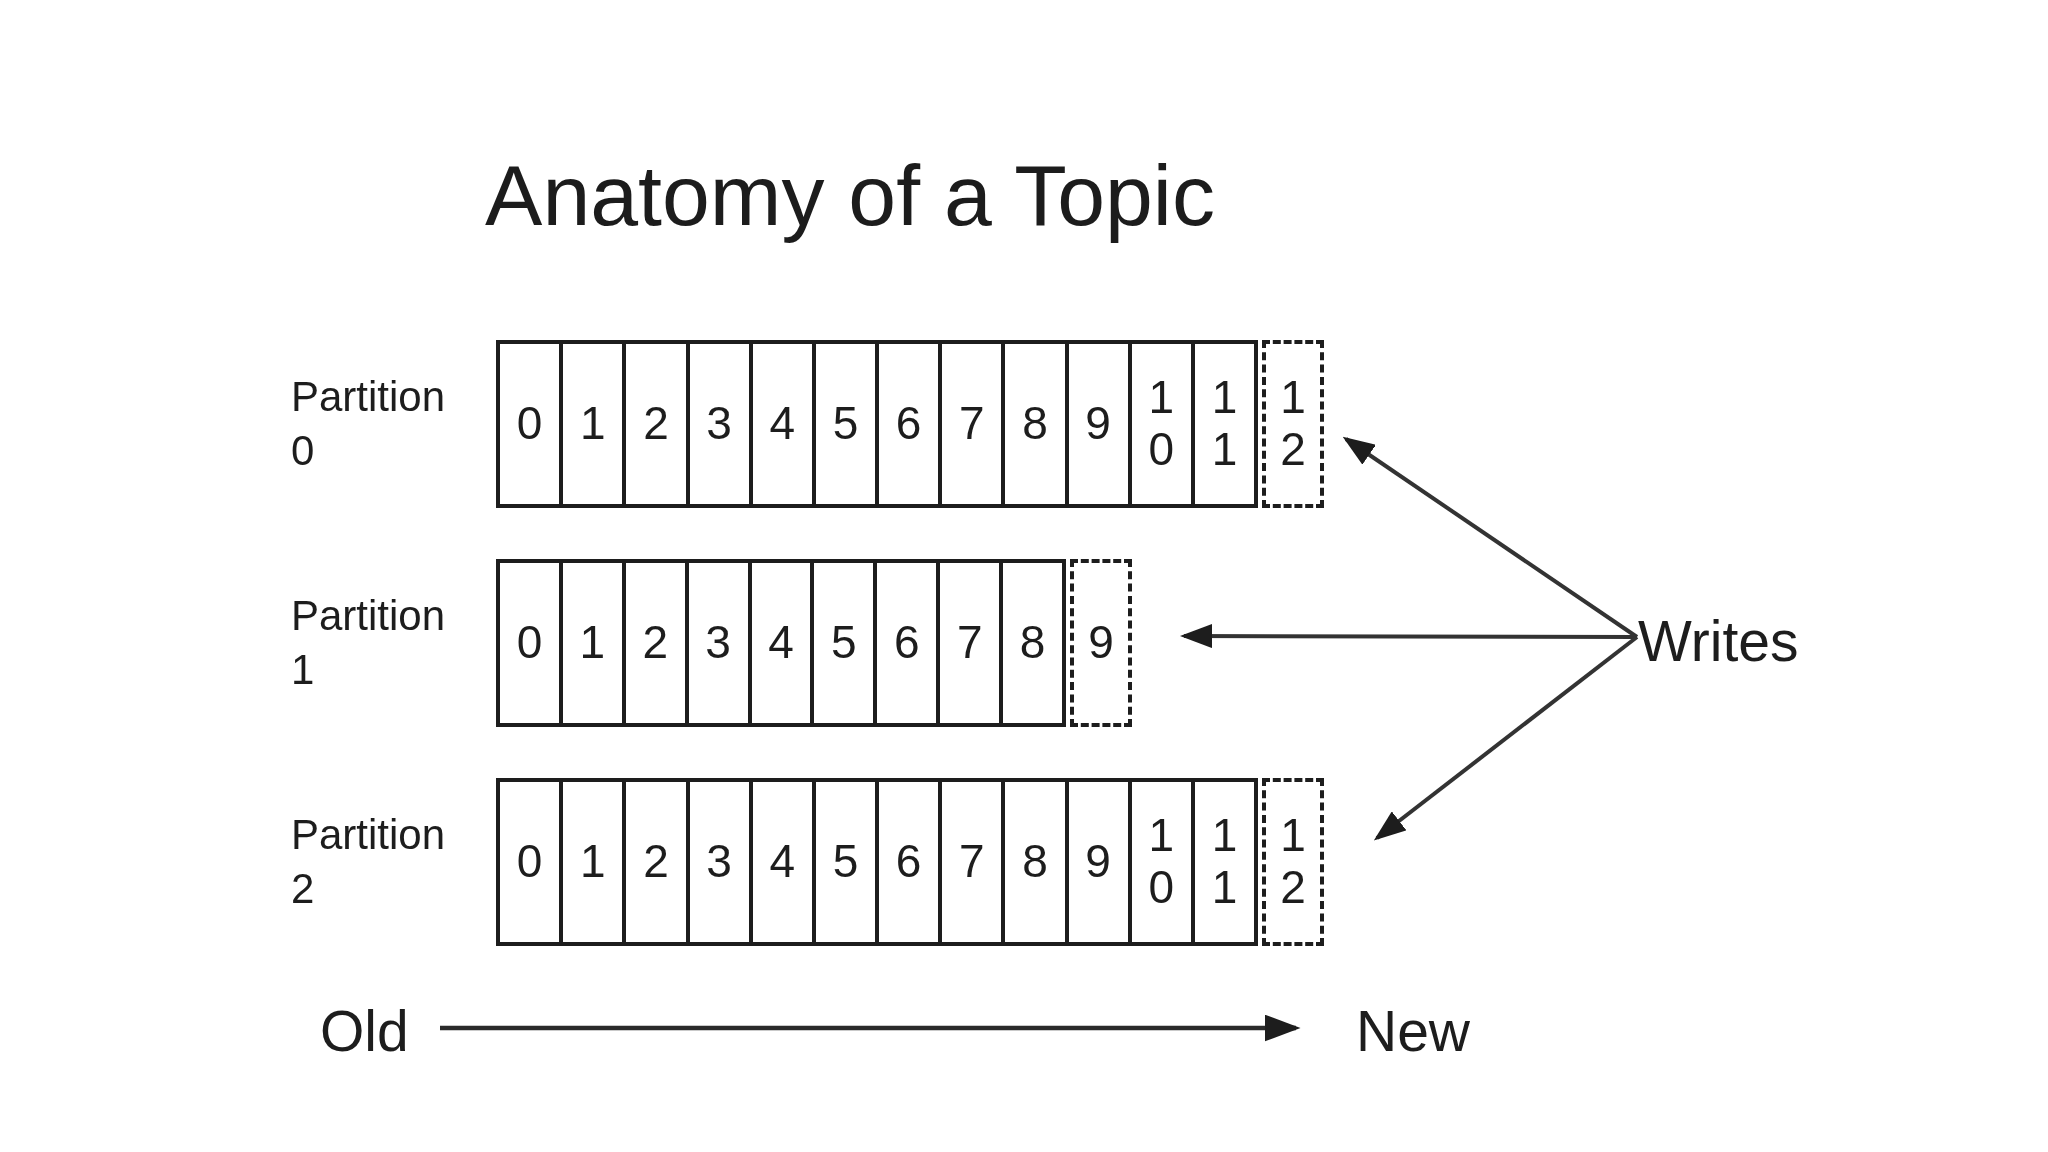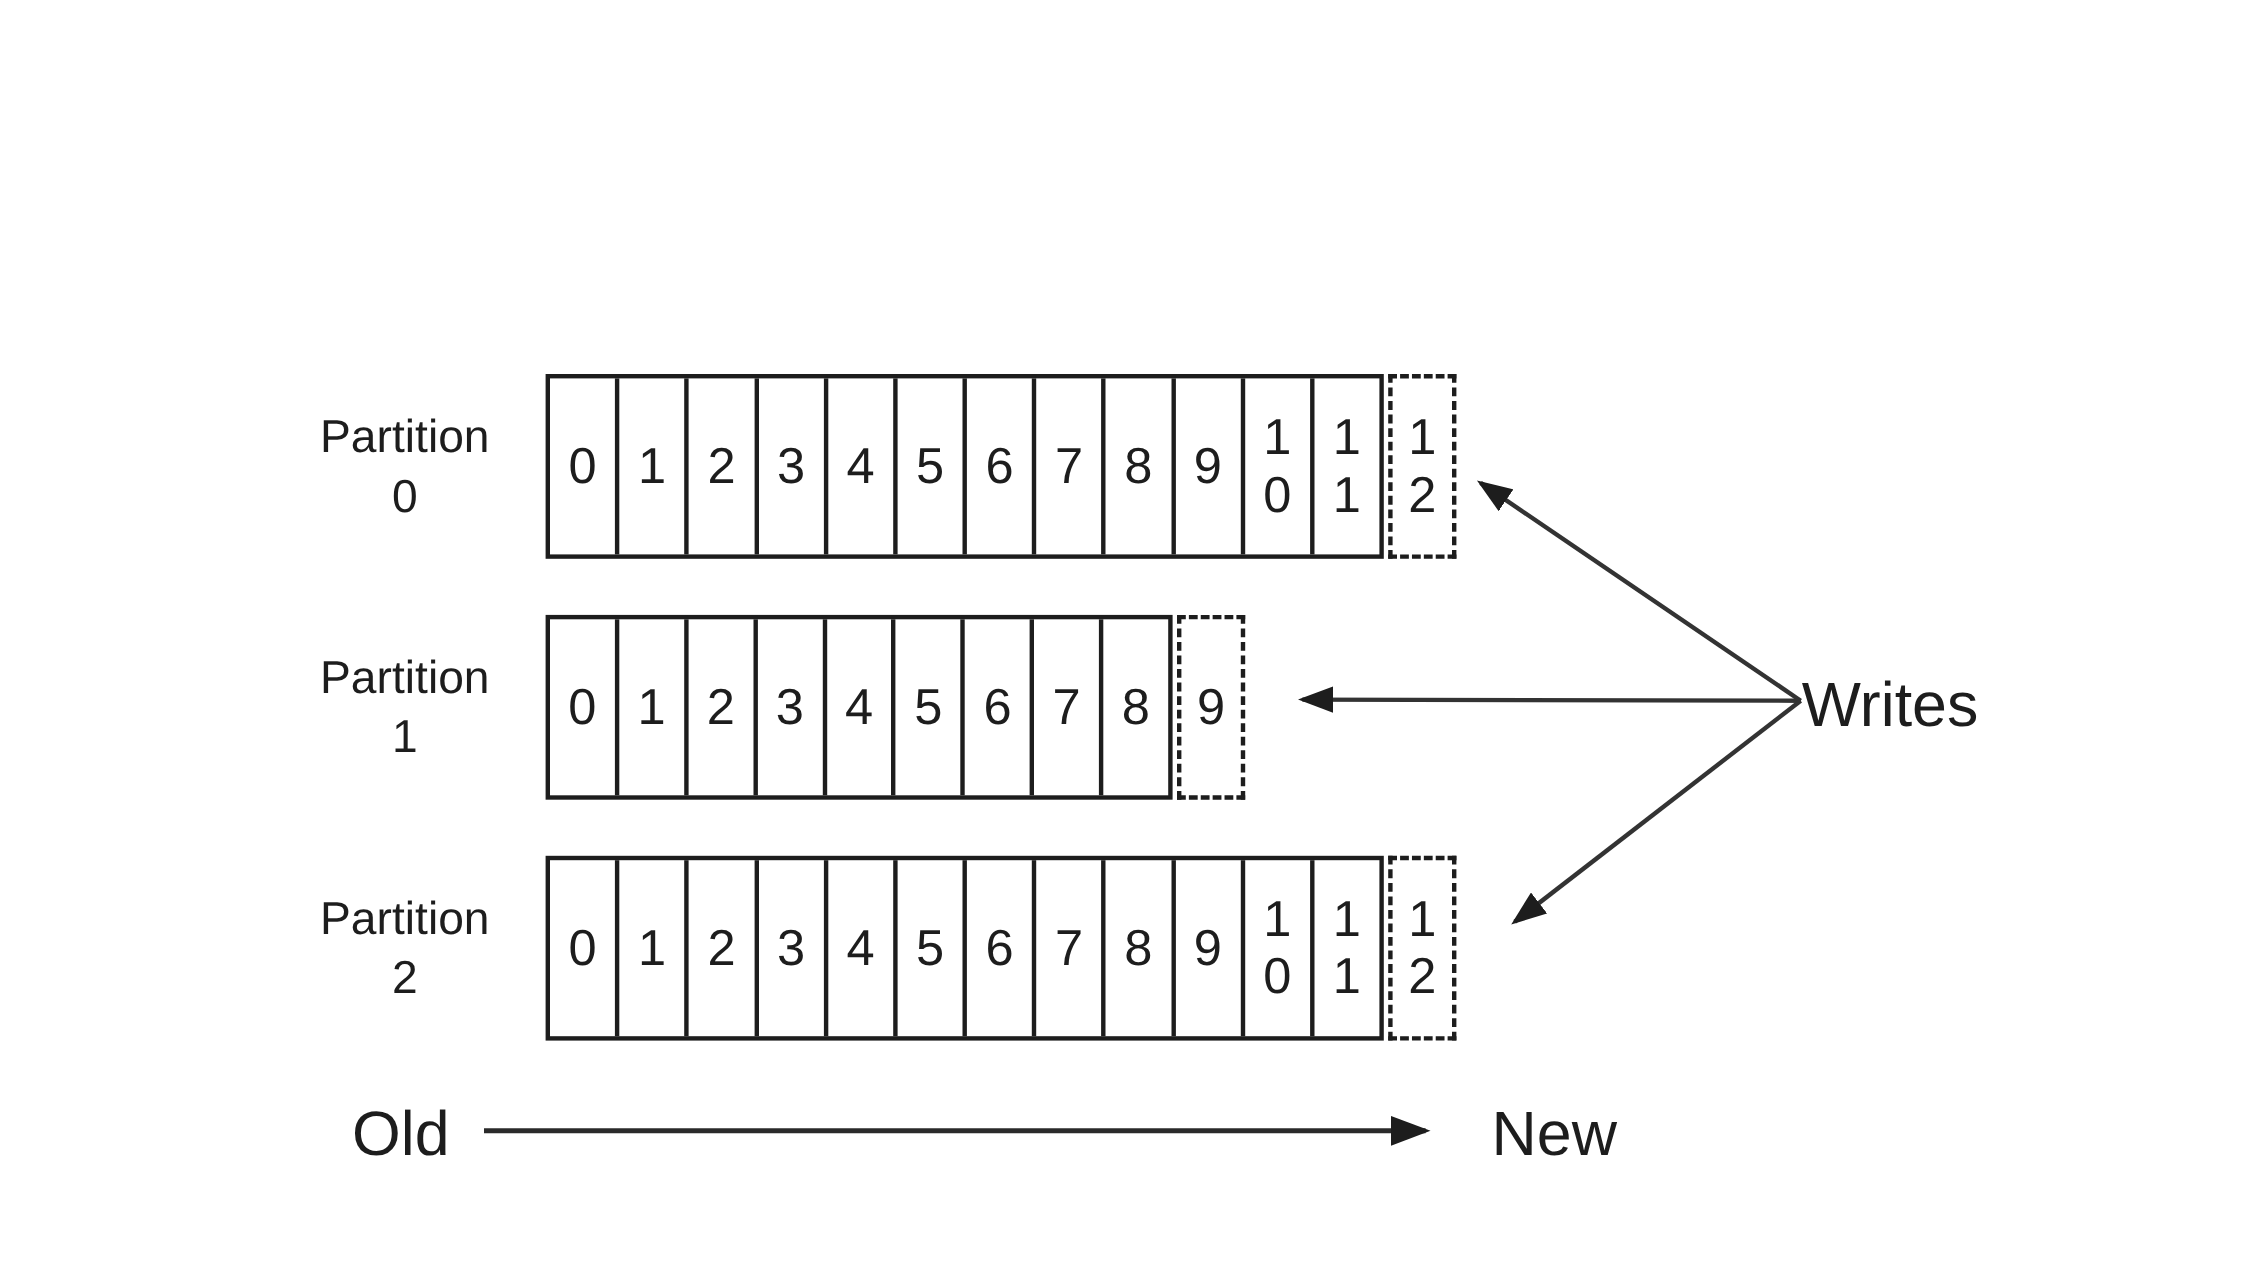"Anatomy of a Topic" div.title { html: none -> <div>Anatomy of a Topic</div> }
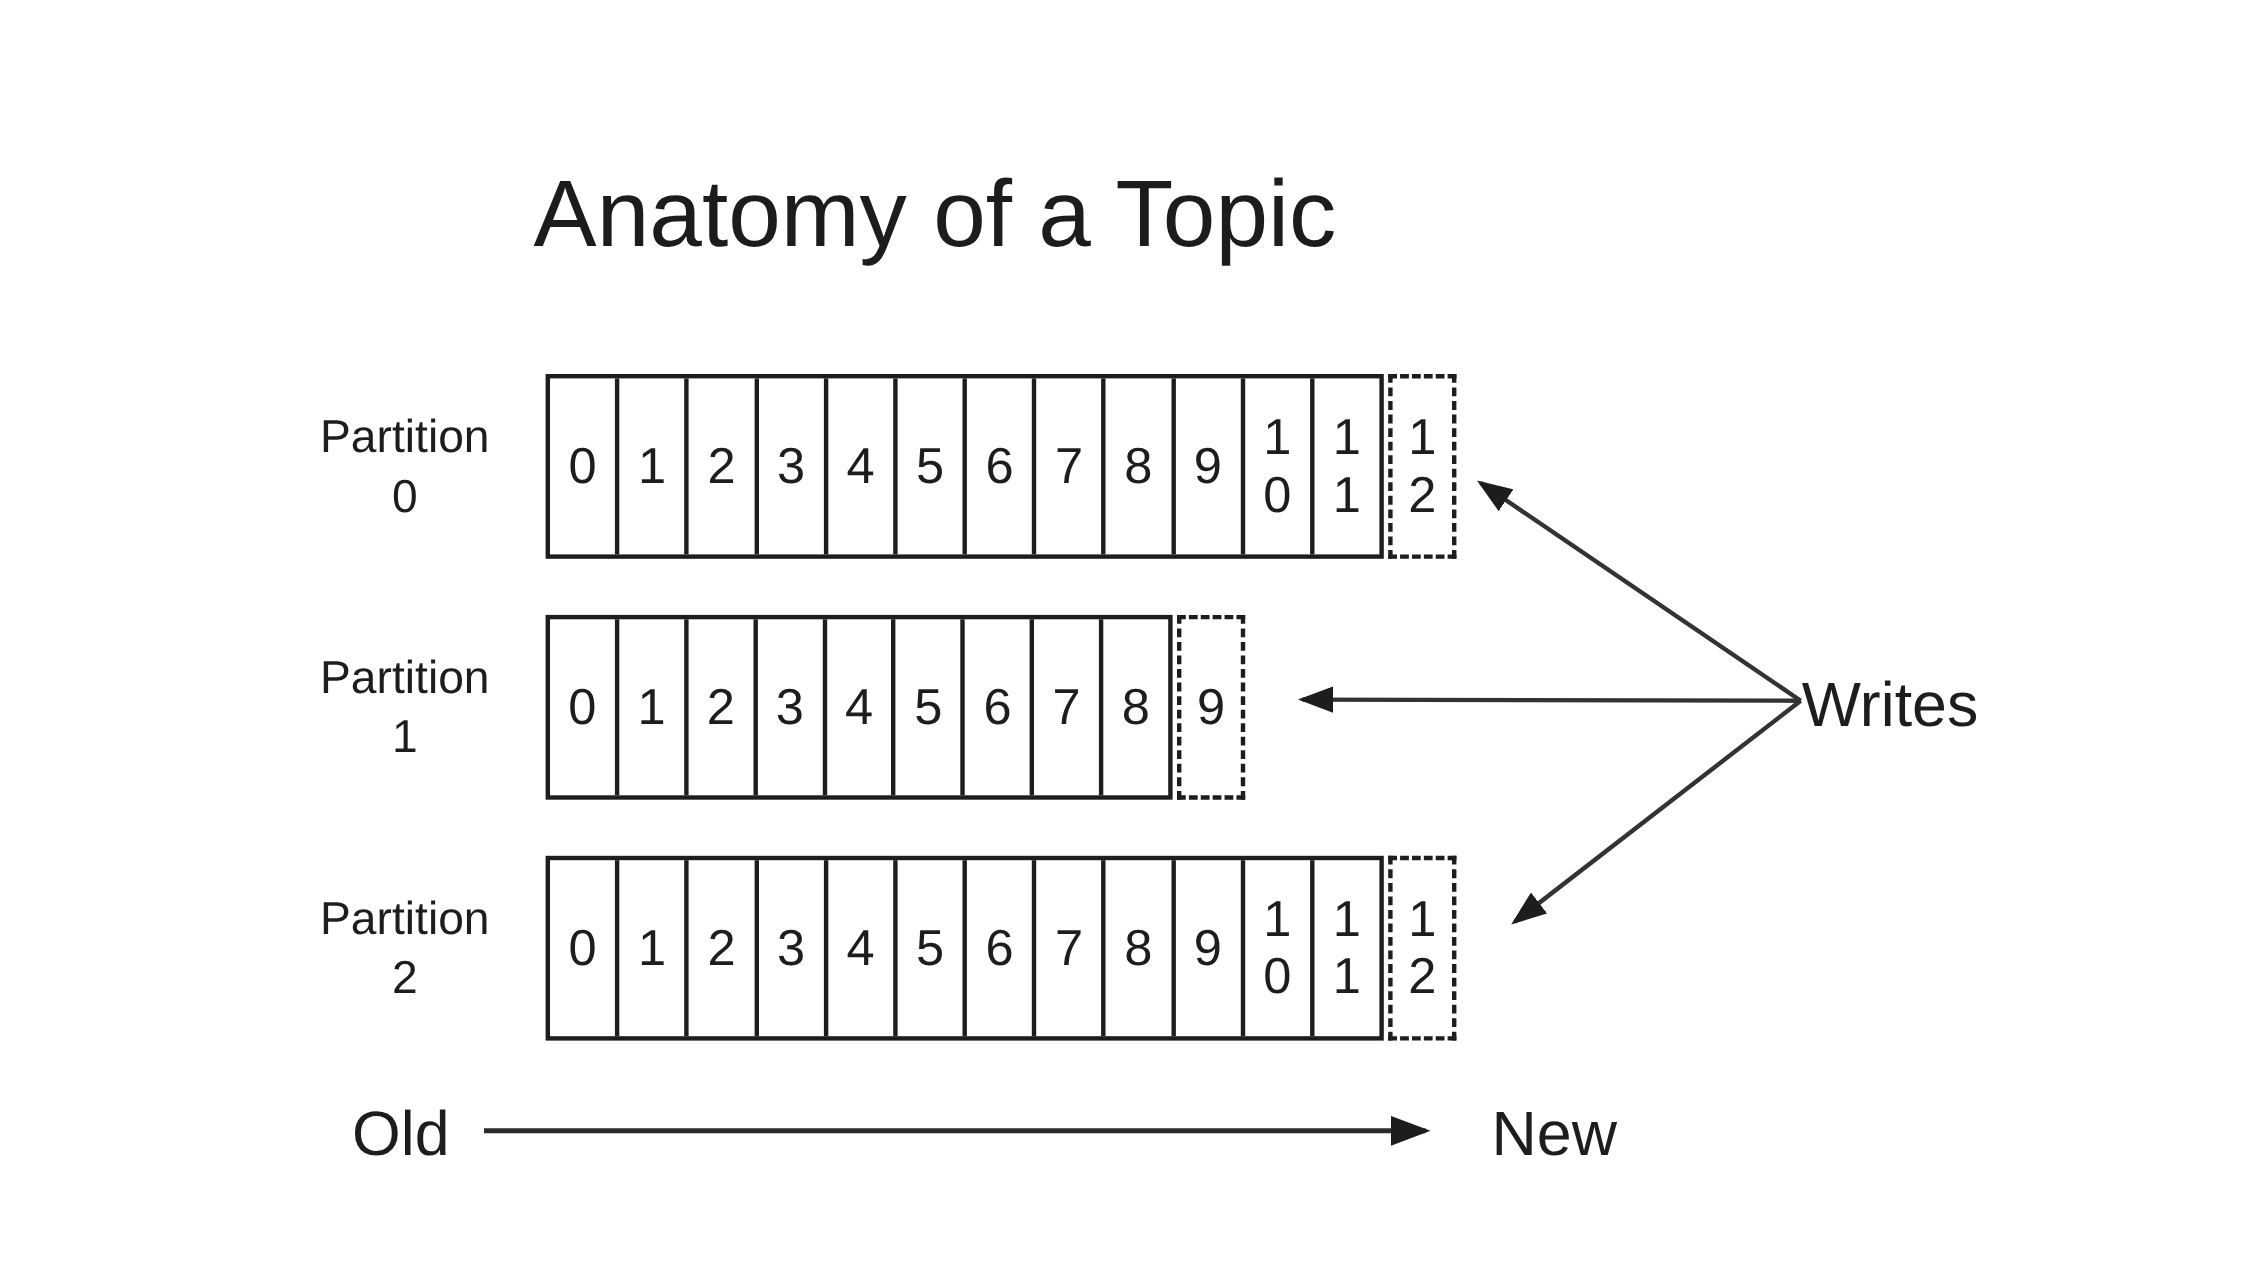"Partition" .plabel { text-align: center -> none }
